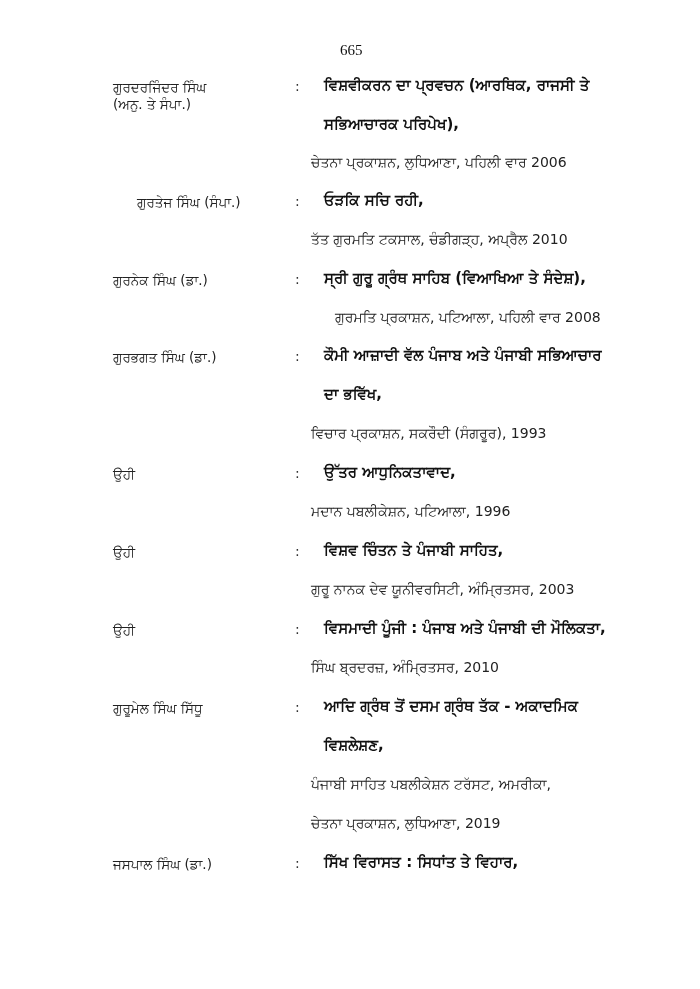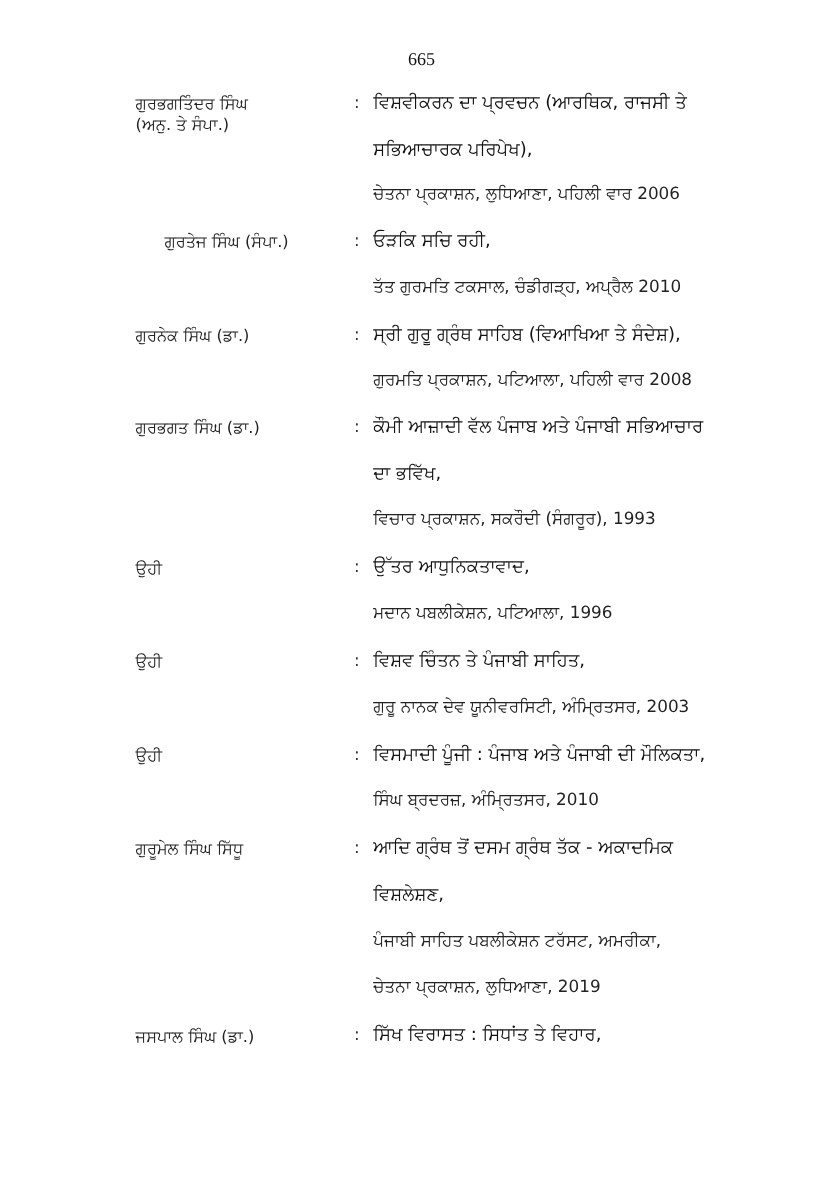"ਗੁਰਭਗਤਿੰਦਰ ਸਿੰਘ" div.author { text: ਗੁਰਭਗਤਿੰਦਰ -> ਗੁਰਦਰਜਿੰਦਰ }
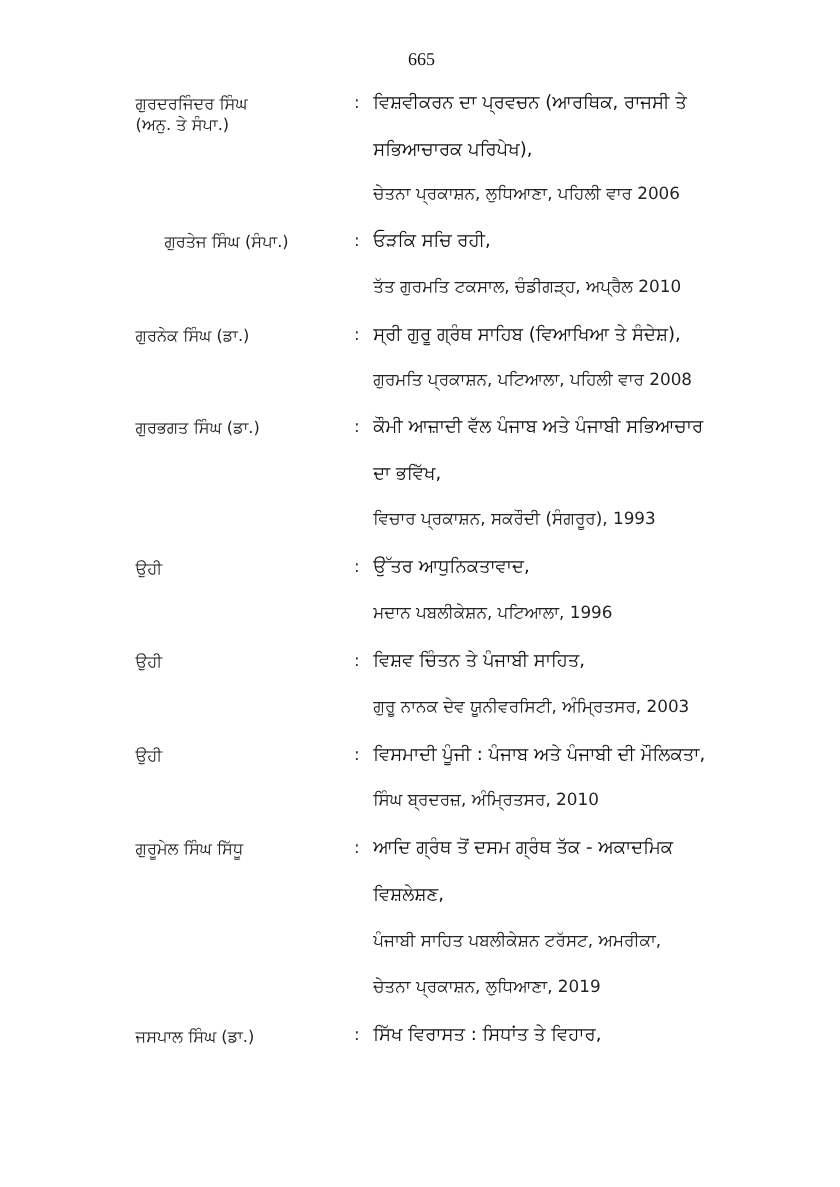"ਵਿਸ਼ਵੀਕਰਨ ਦਾ ਪ੍ਰਵਚਨ (ਆਰਥਿਕ, ਰਾਜਸੀ" .title { font-weight: normal -> bold; margin-left: none -> 13px }
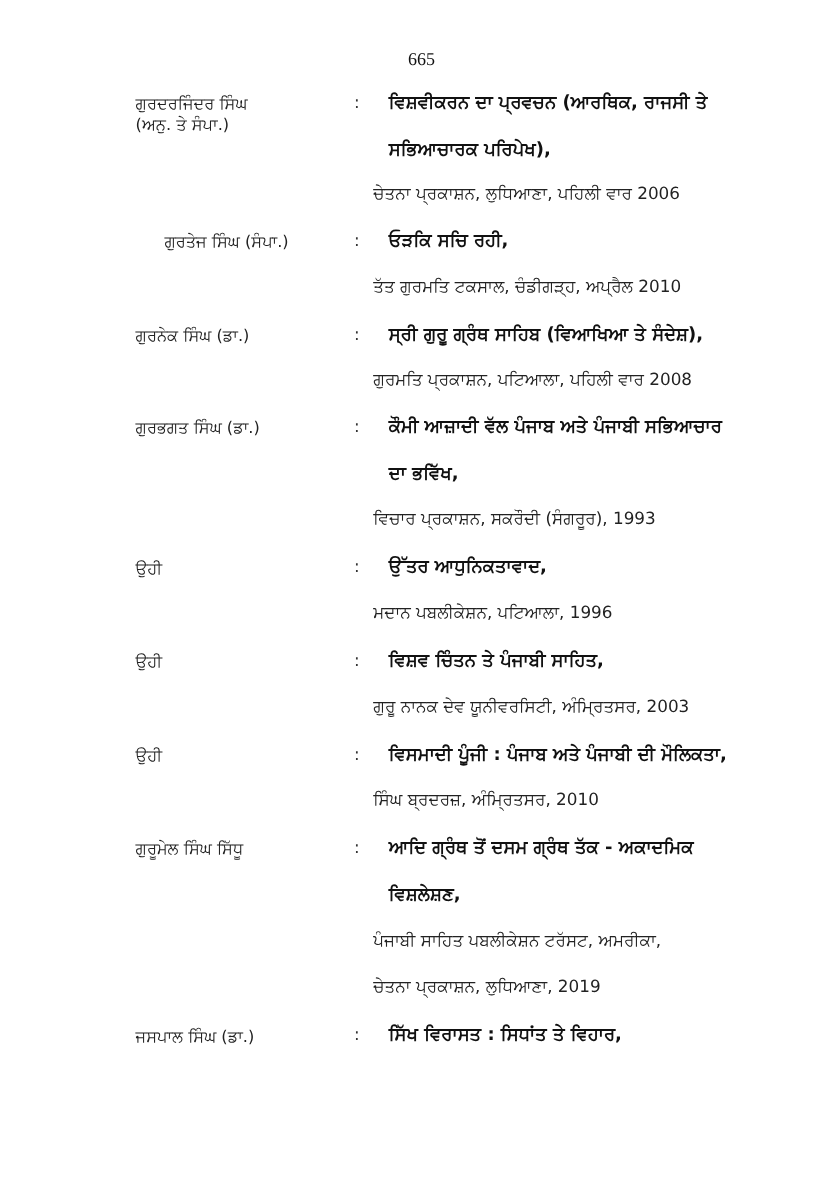"ਗੁਰਮਤਿ ਪ੍ਰਕਾਸ਼ਨ, ਪਟਿਆਲਾ, ਪਹਿਲੀ ਵਾਰ" div.line { margin-left: none -> 24px }
